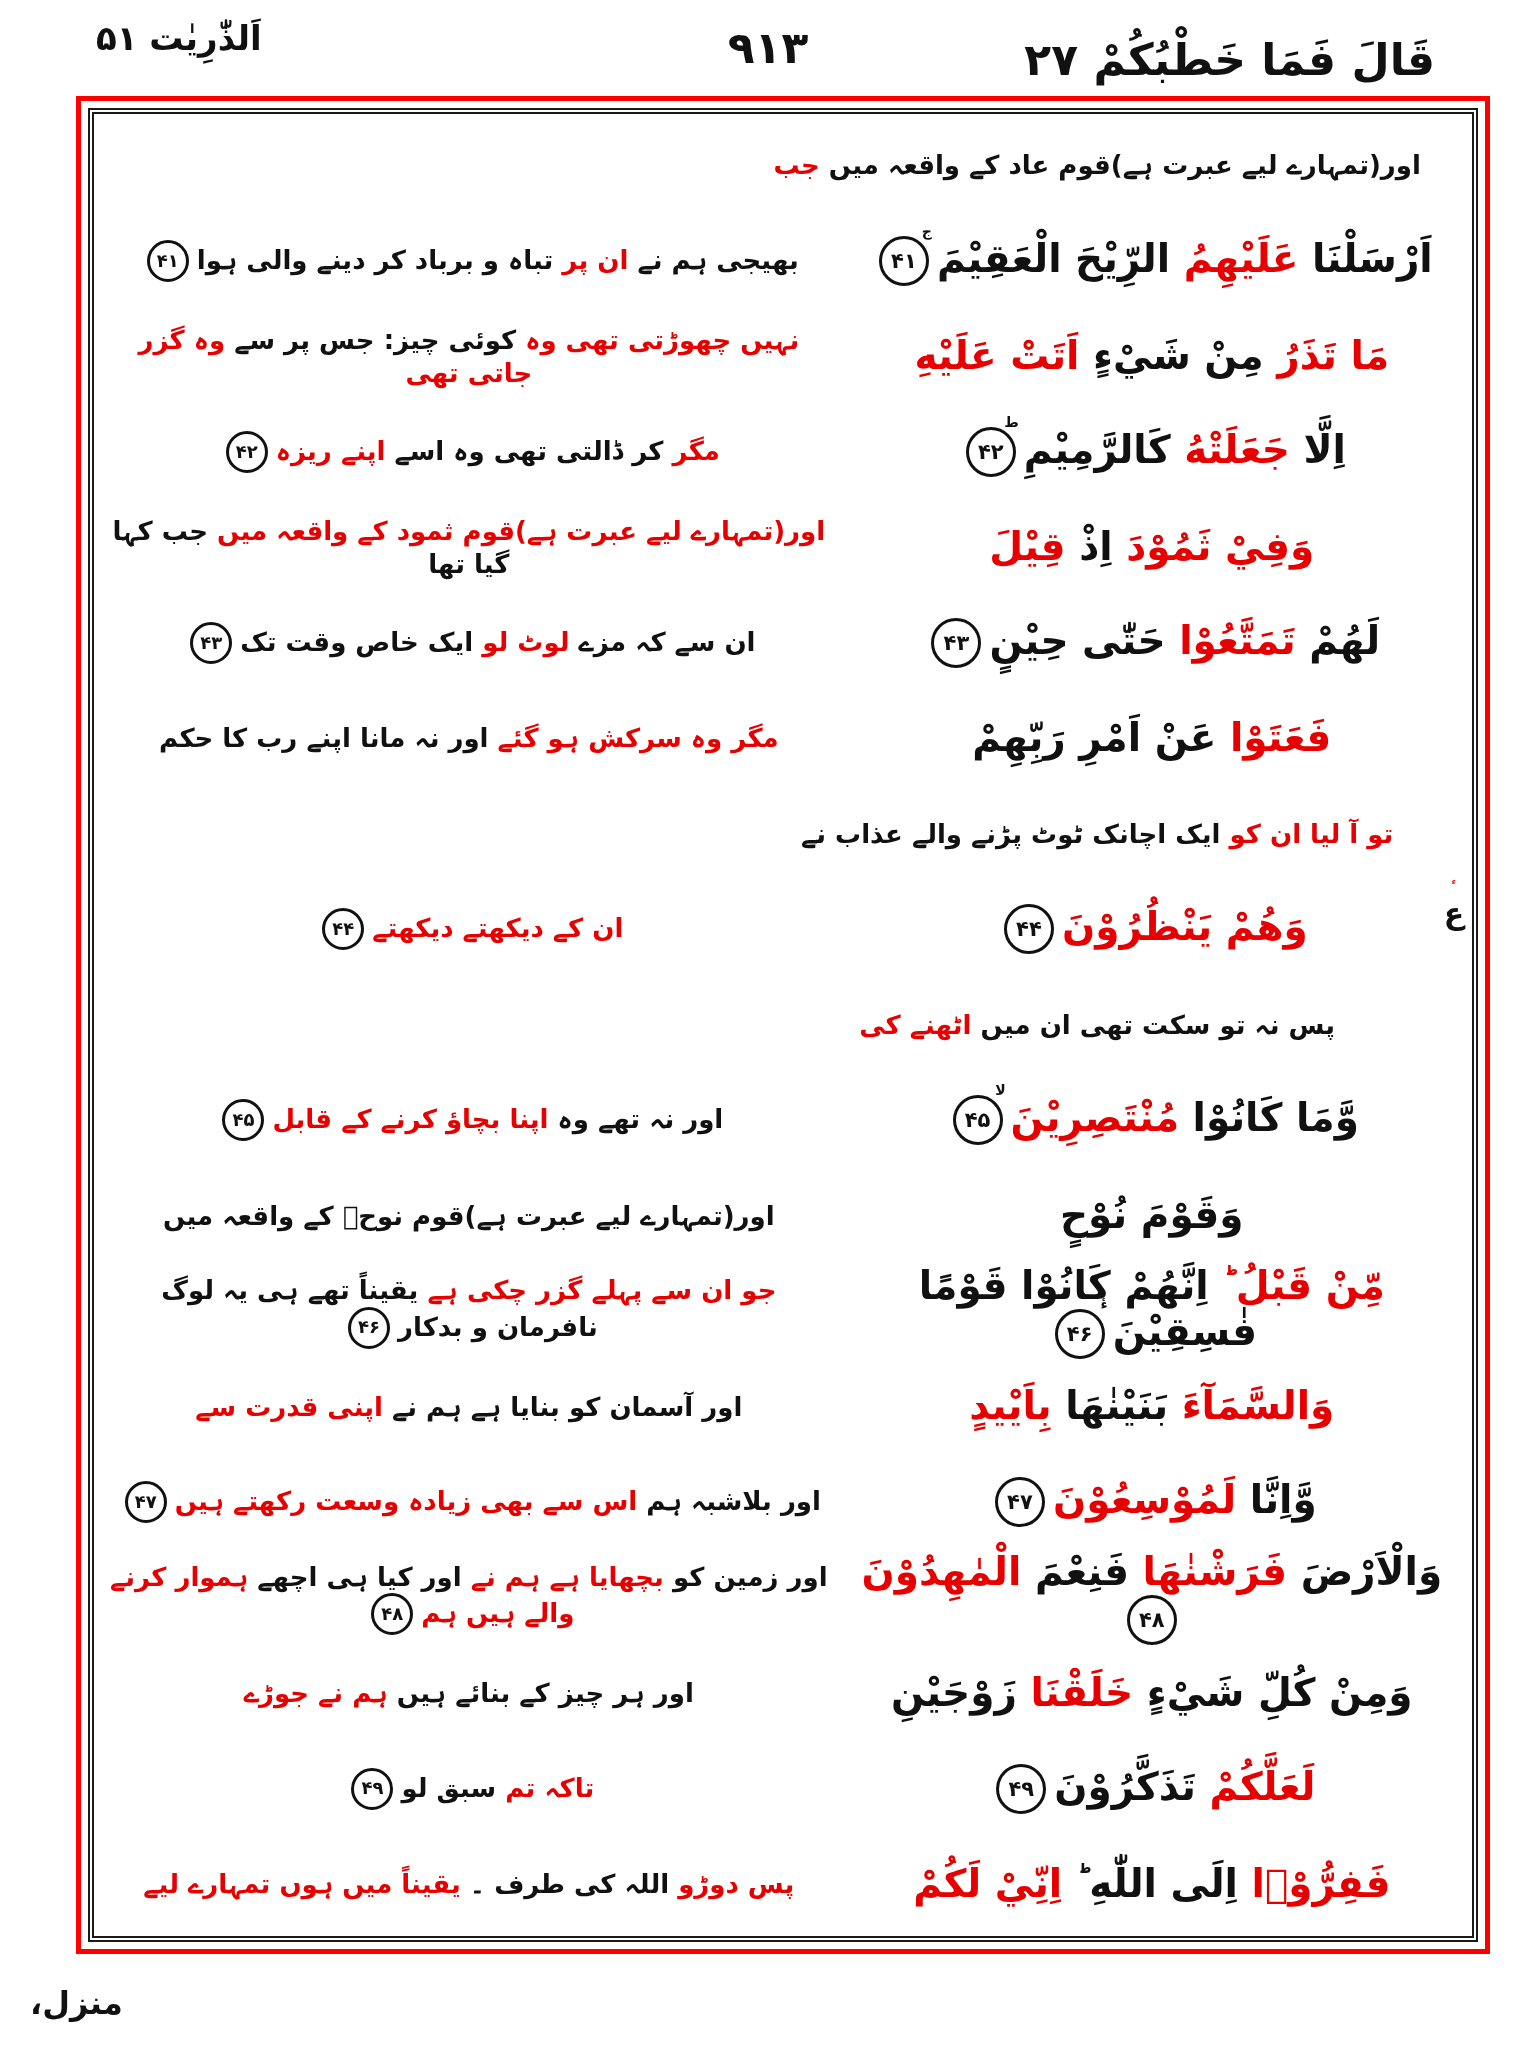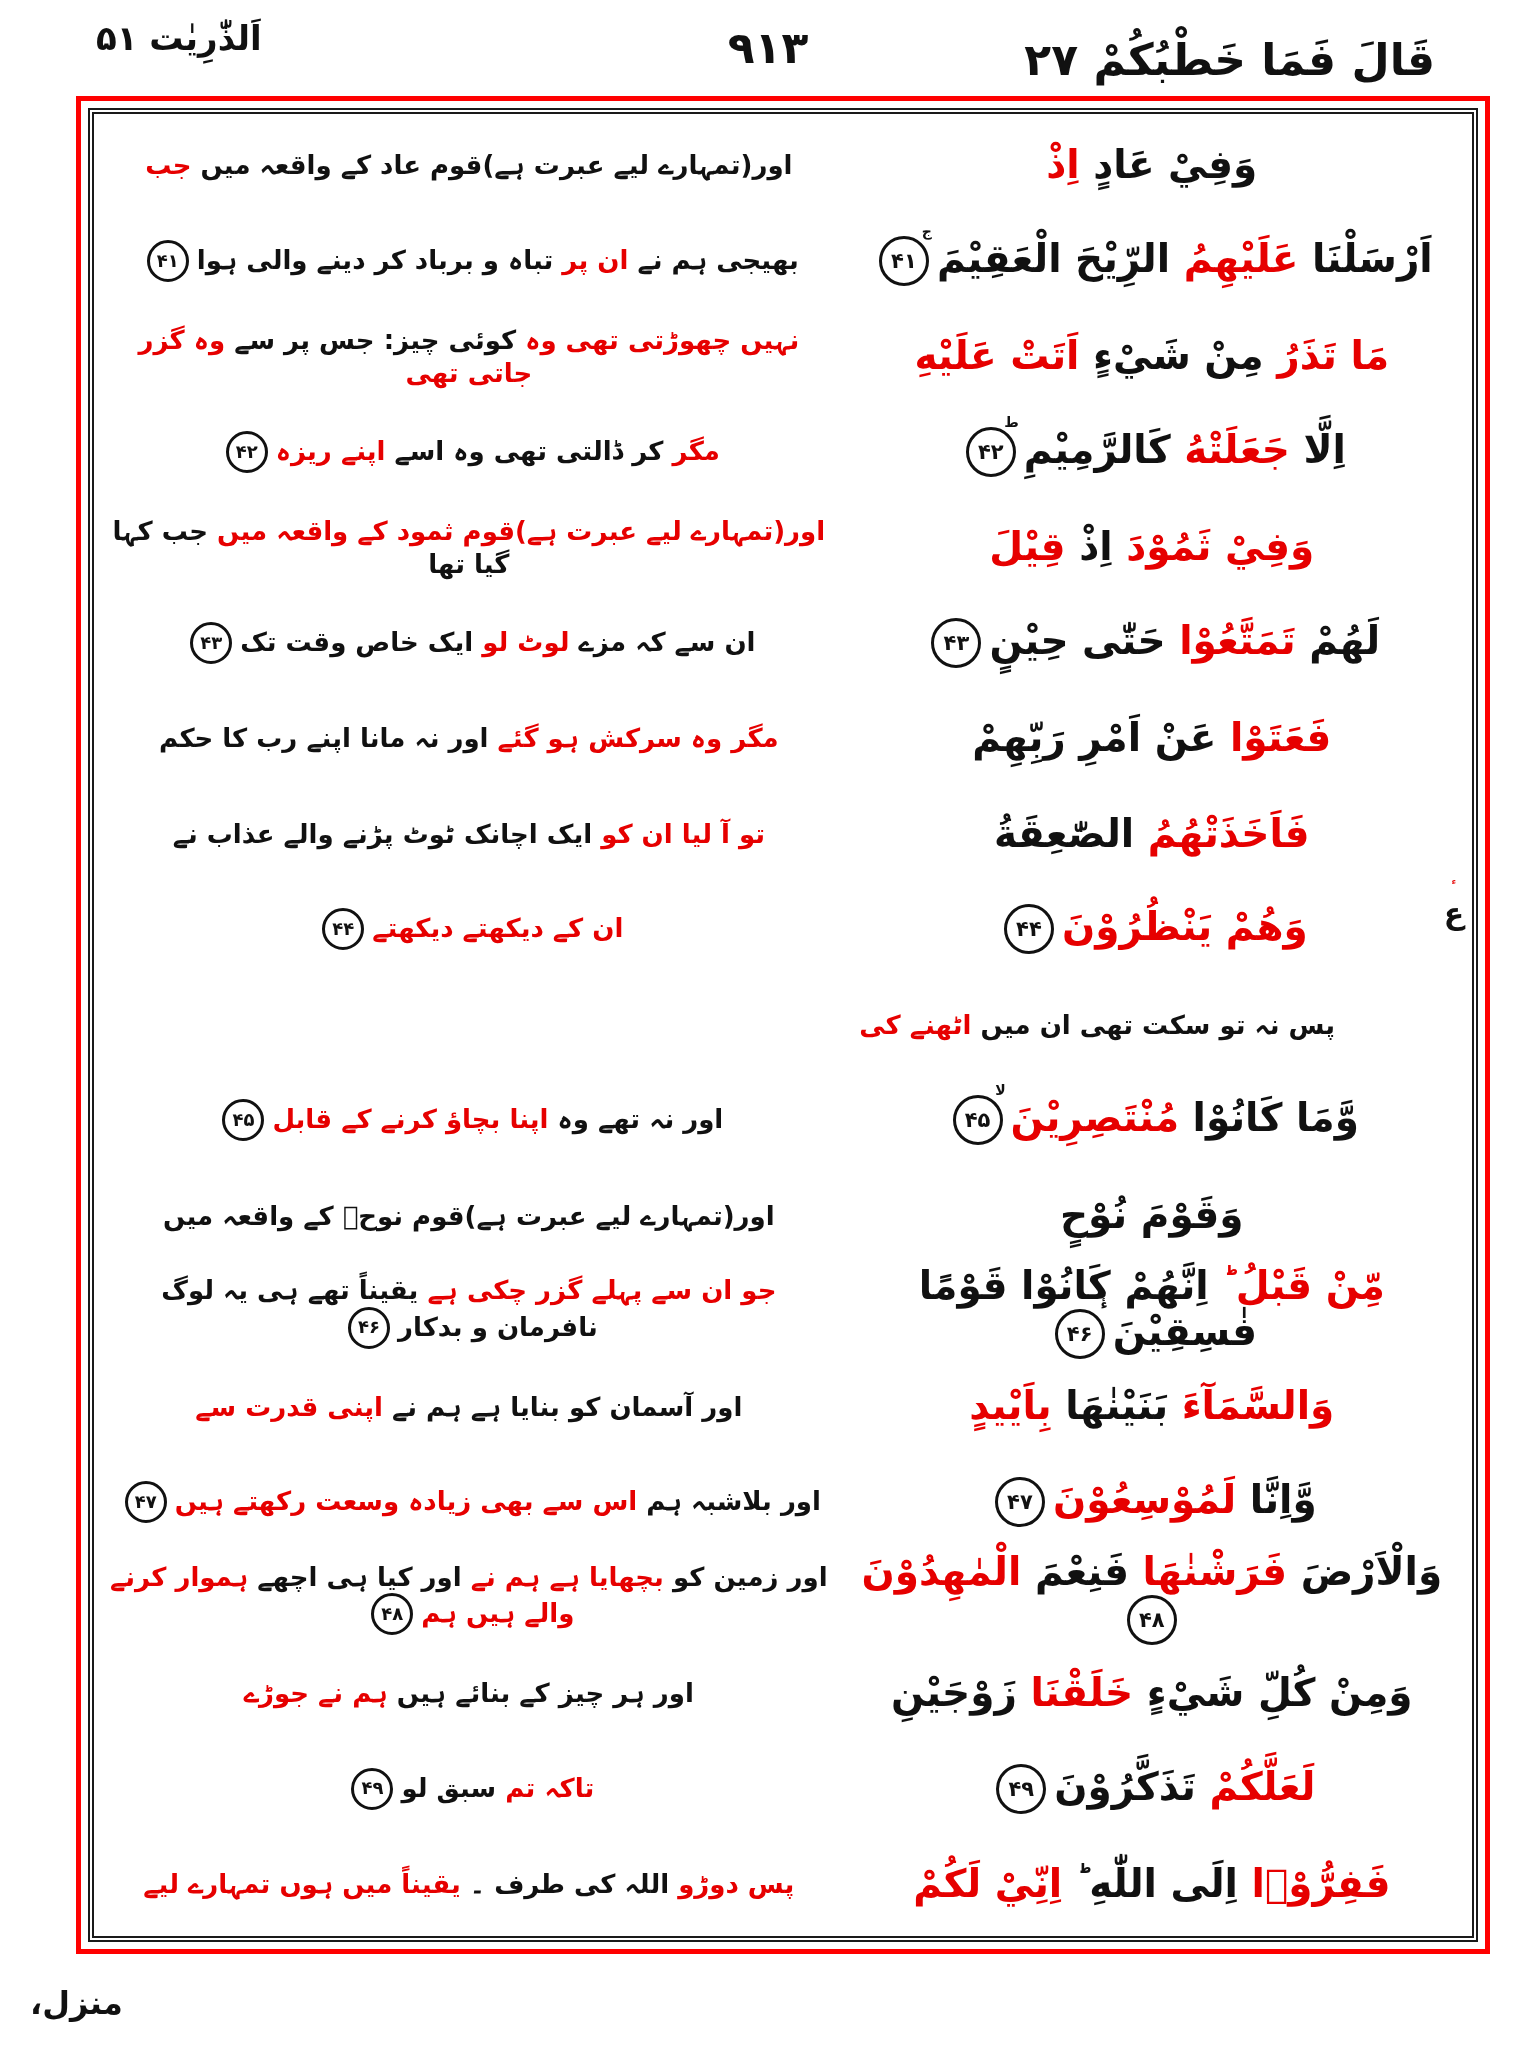"وَفِيْ عَادٍ اِذْ" div.cell-arabic { html: <div><span>وَفِيْ عَادٍ </span><span>اِذْ</span></div> -> none }
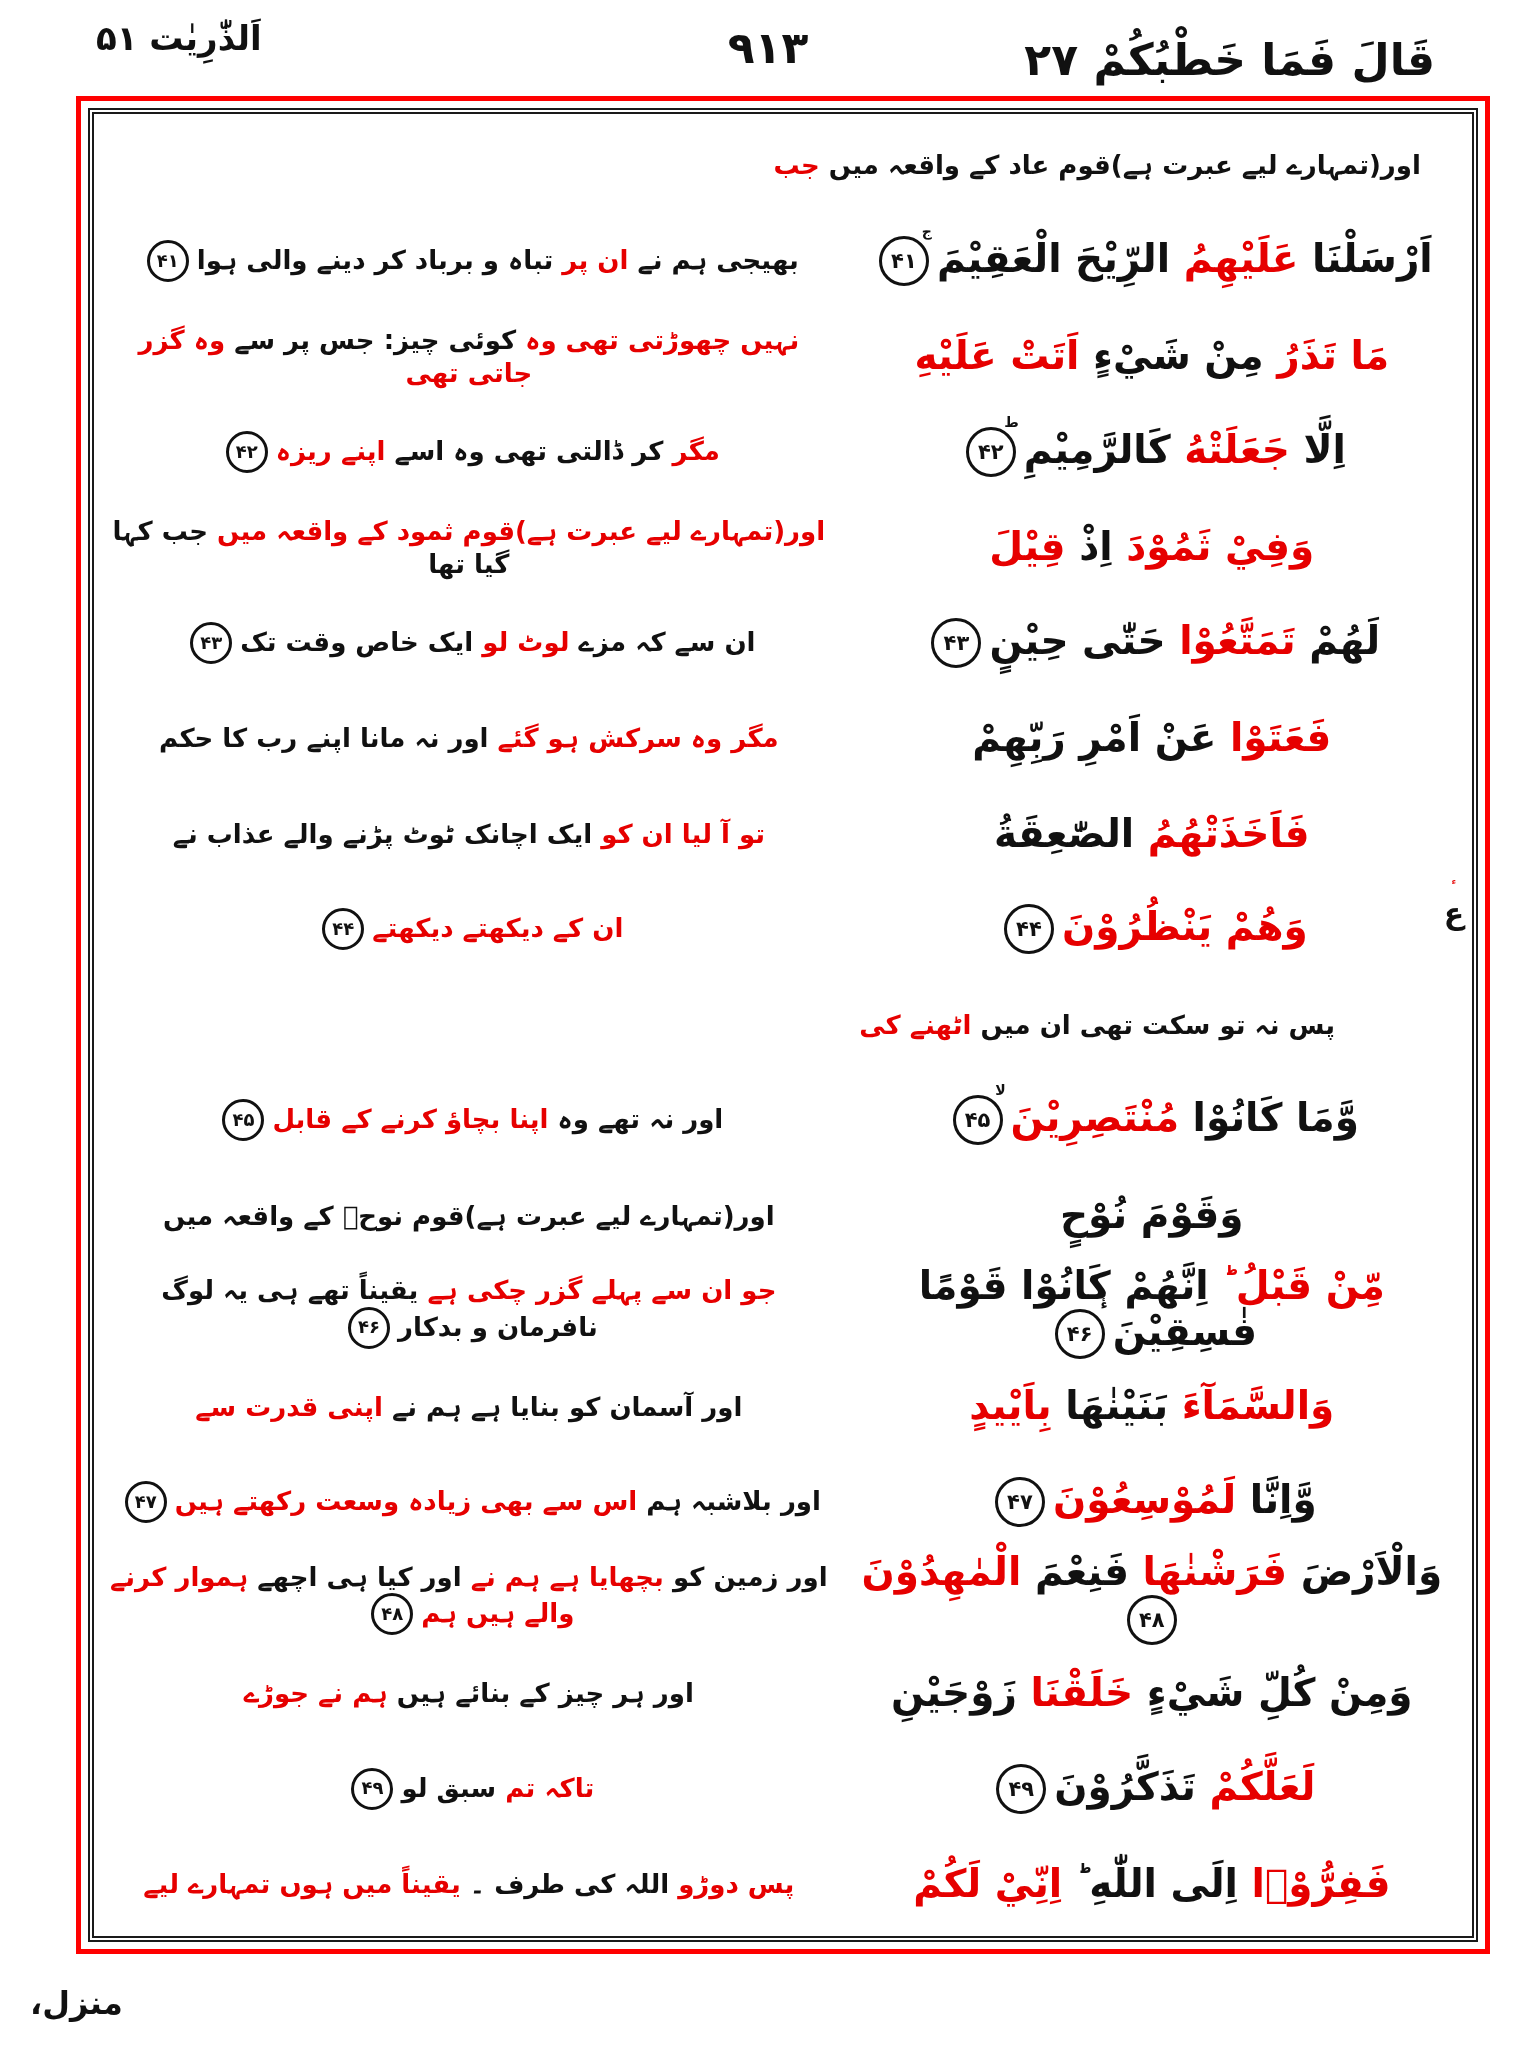"فَاَخَذَتْهُمُ الصّٰعِقَةُ" div.cell-arabic { html: <div><span>فَاَخَذَتْهُمُ </span><span>الصّٰعِقَةُ</span></div> -> none }
